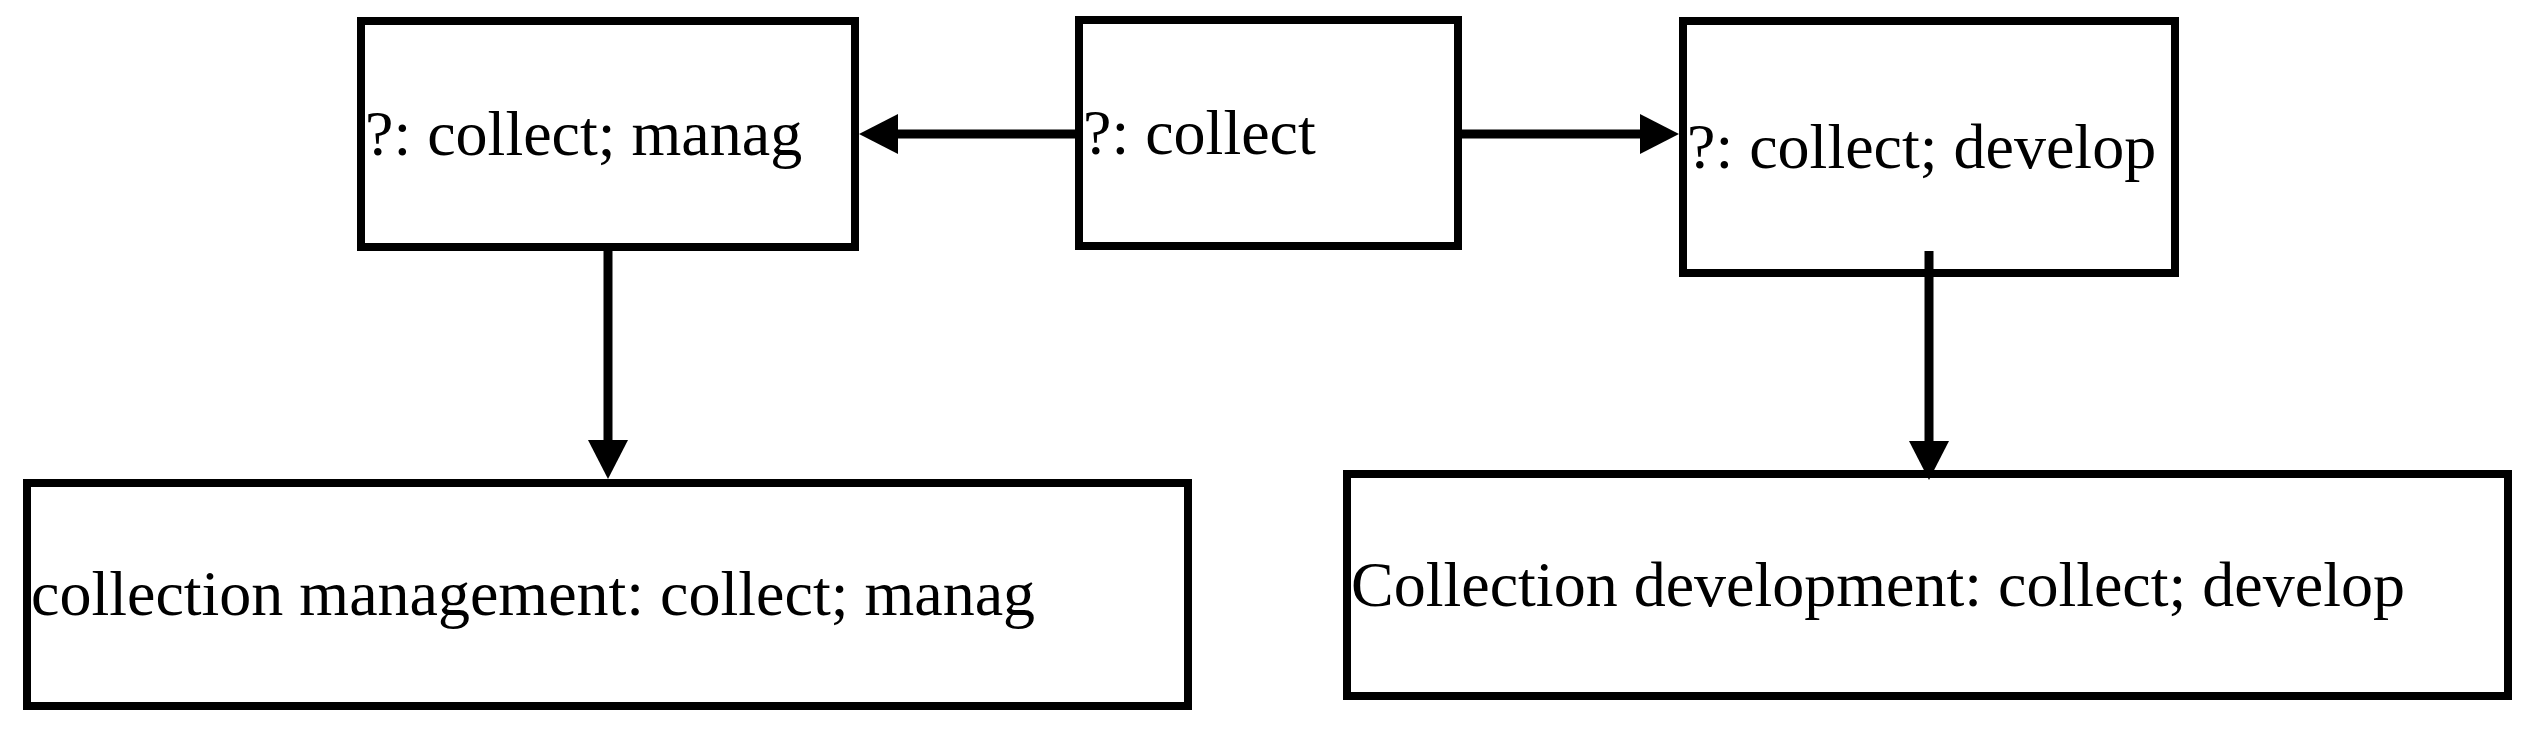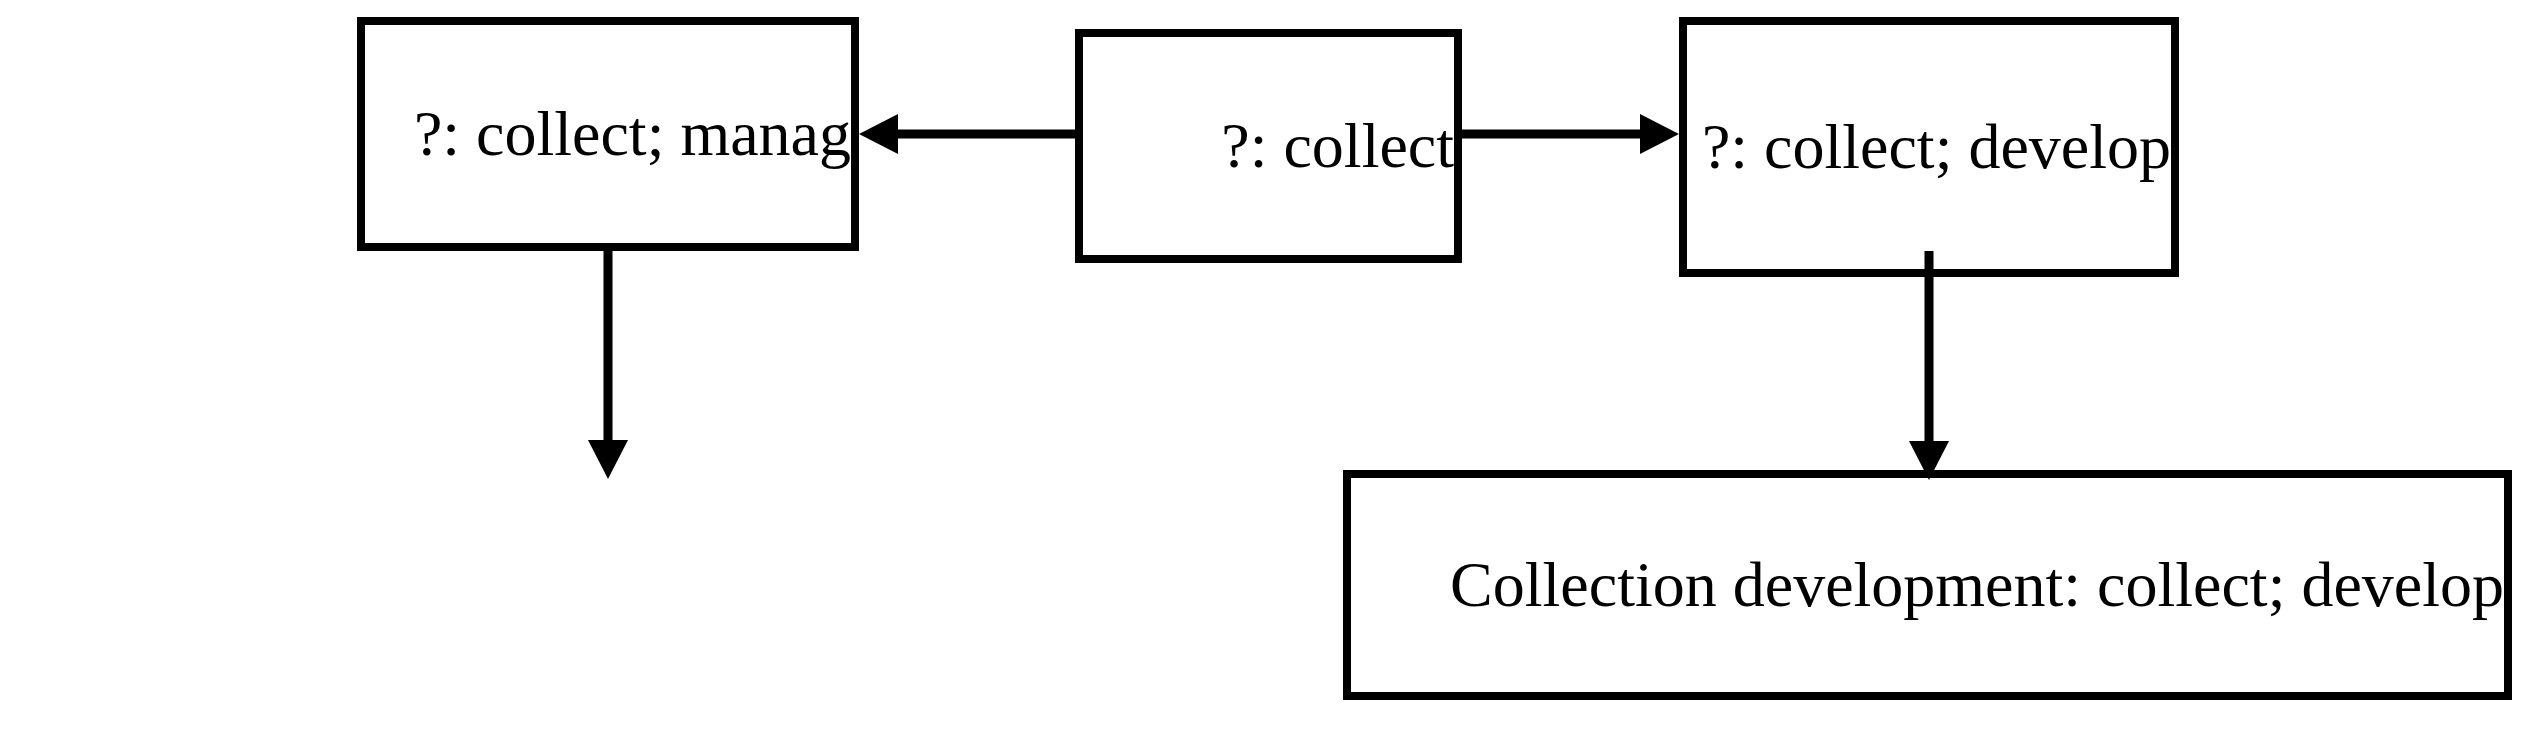"?: collect; manag" .node { justify-content: flex-end -> flex-start }
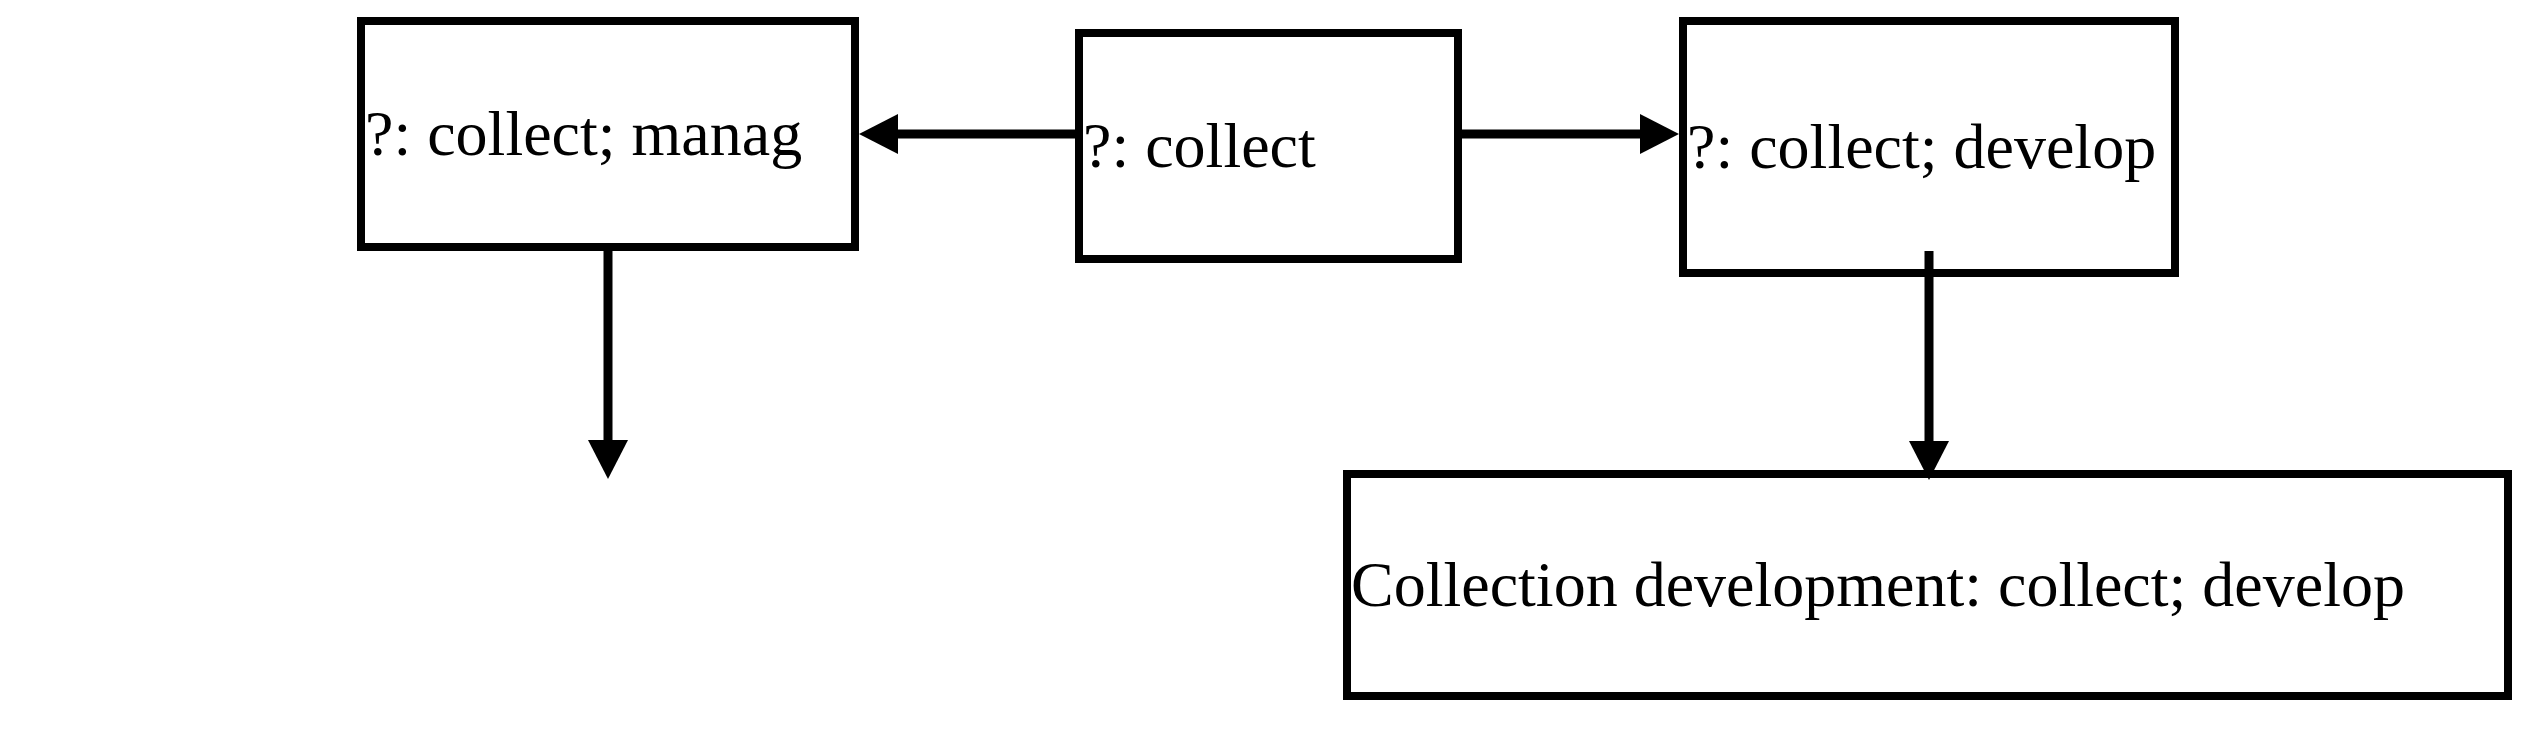"?: collect" .node-top-center { margin-top: 13px -> none }
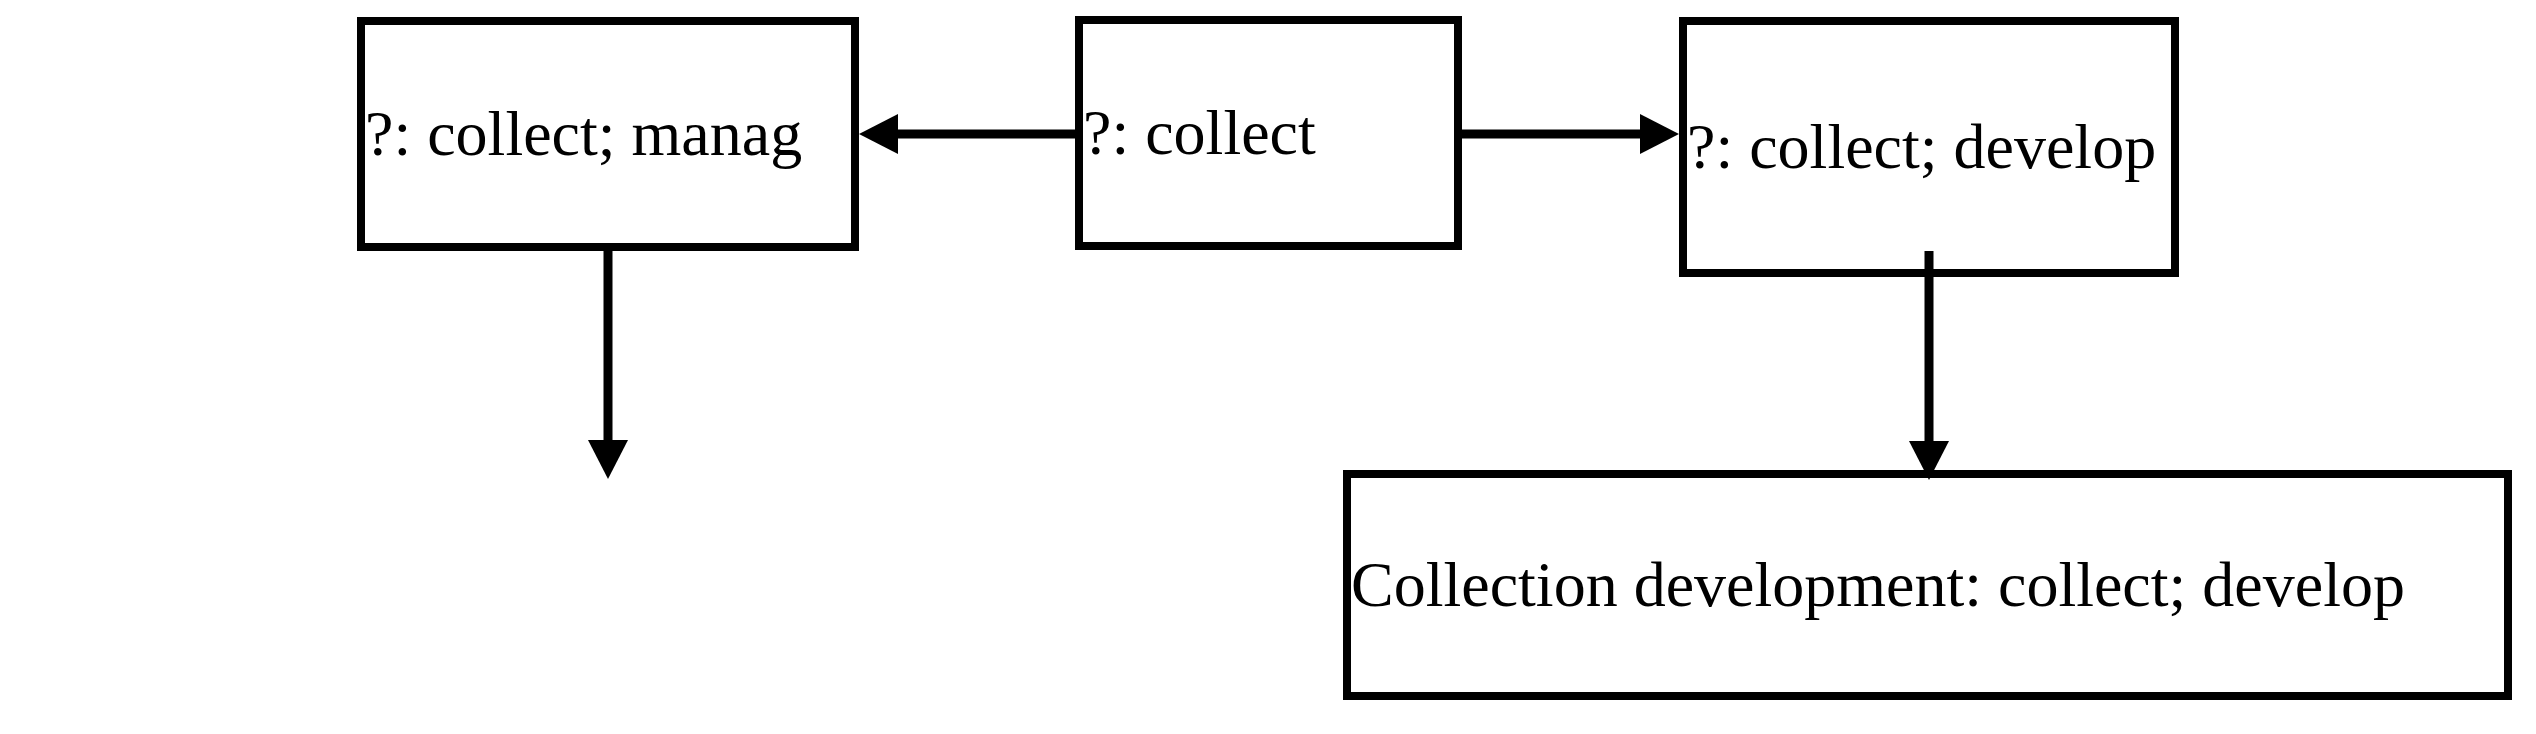"collection management: collect; manag" div.node { html: none -> <div> <span>collection management: collect; manag</span> </div> }
